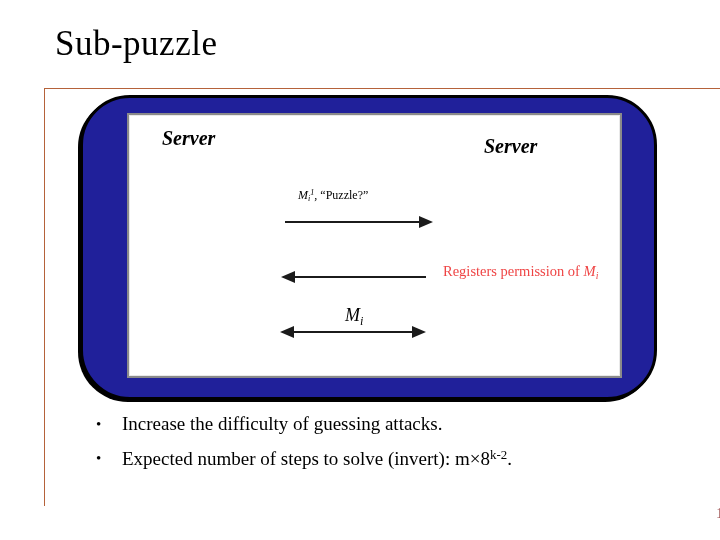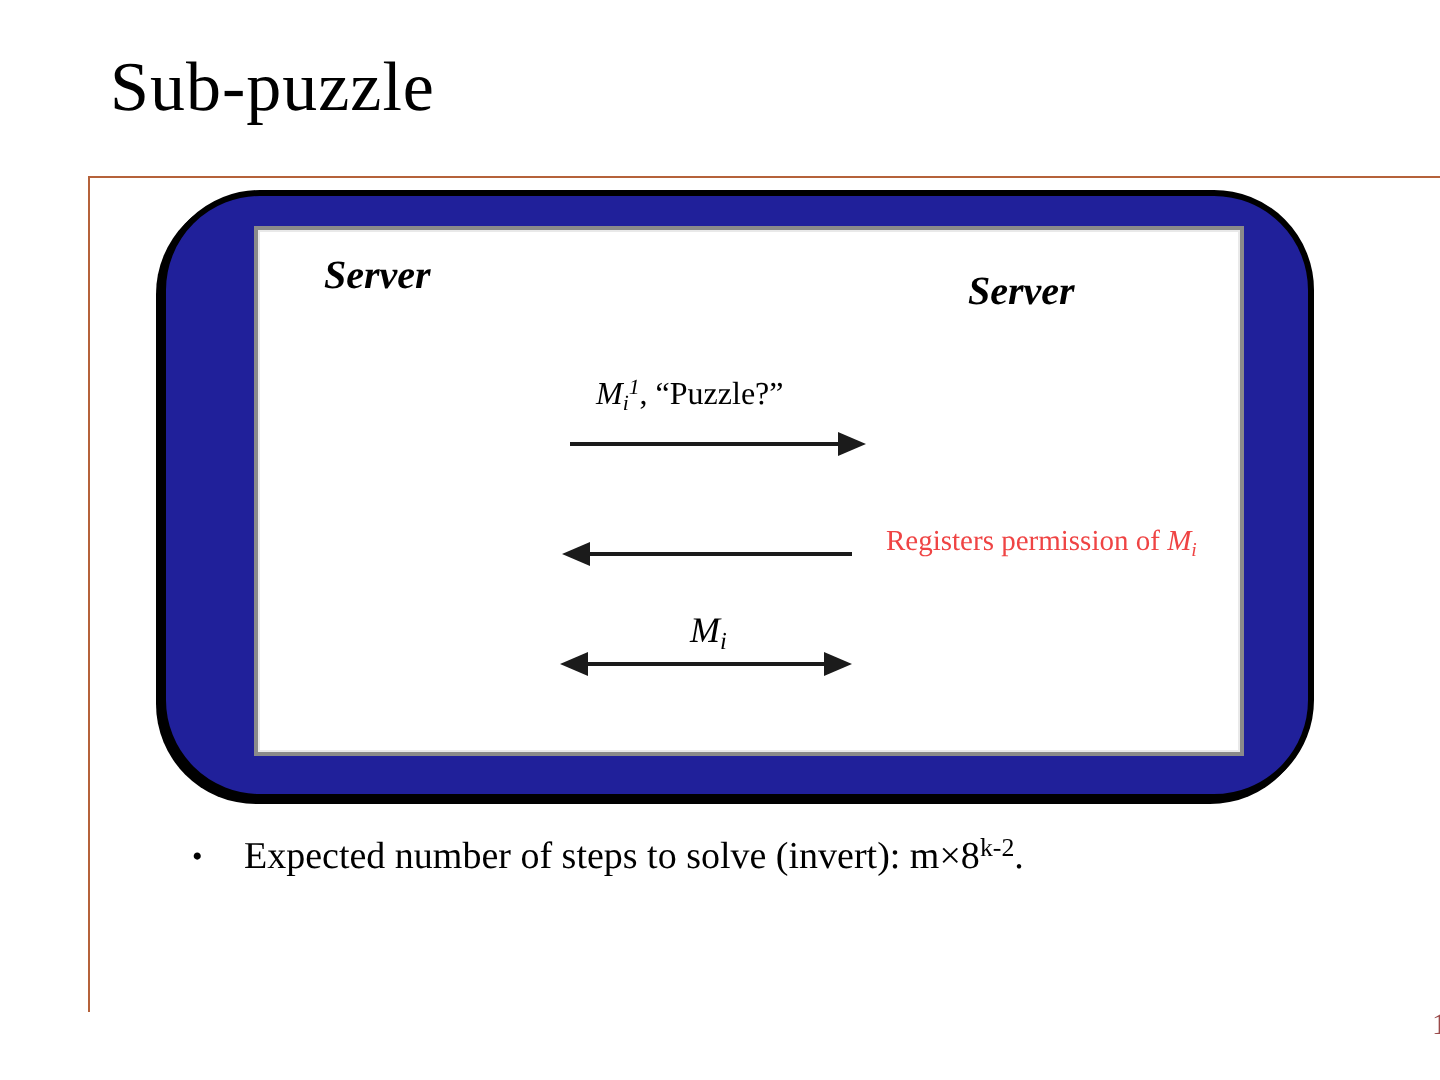"Mi1, “Puzzle?”" .dlabel { font-size: 16px -> 12px }
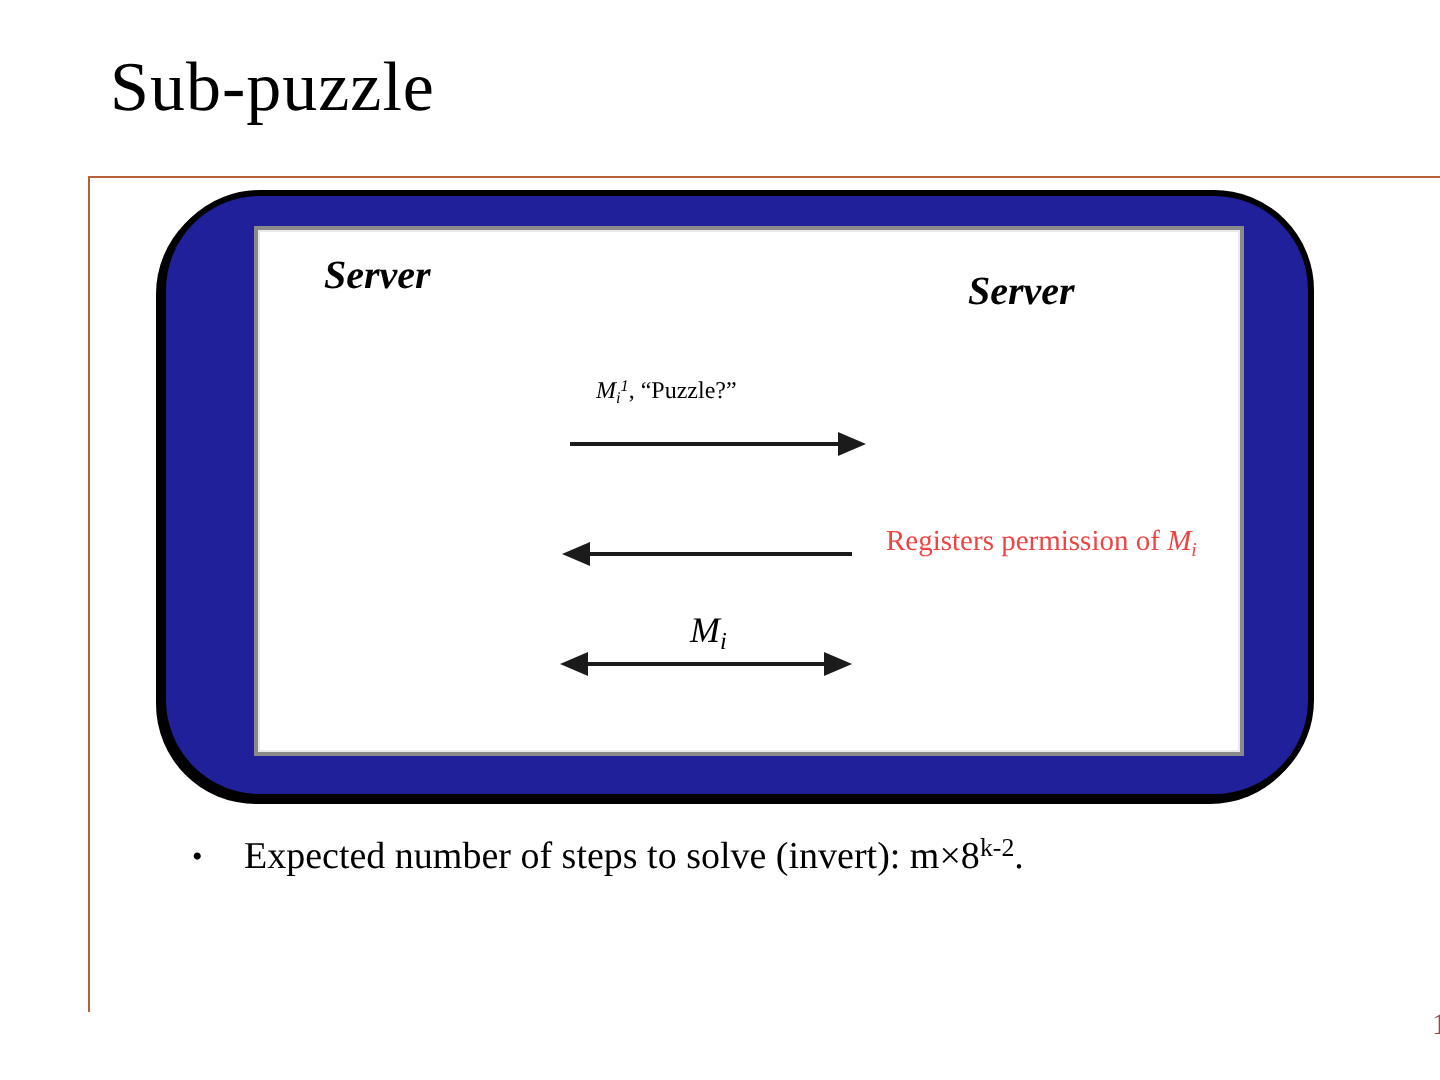"• Increase the difficulty of" li { html: none -> <li><span>•</span><span>Increase the difficulty of guessing attacks.</span></li> }
